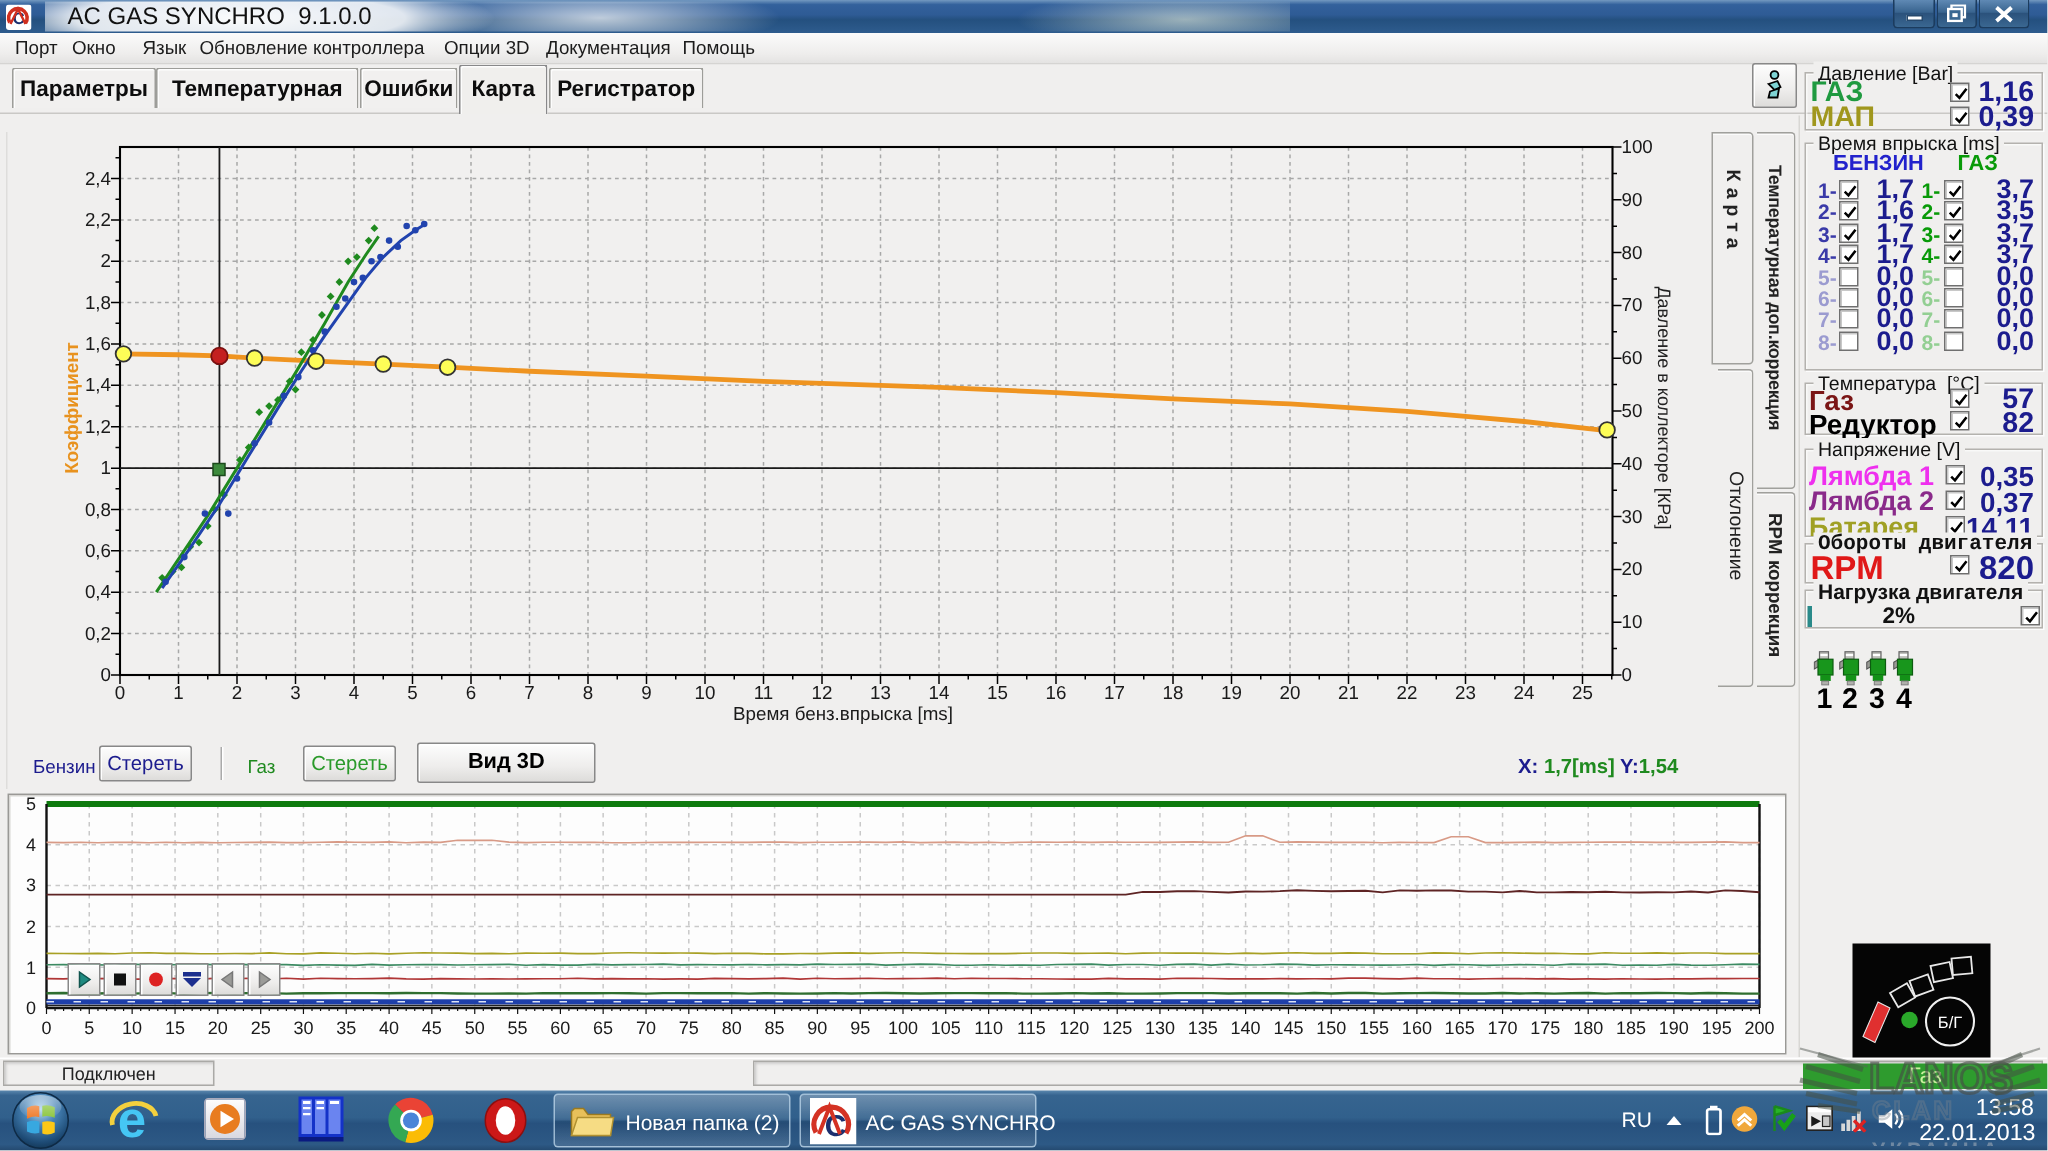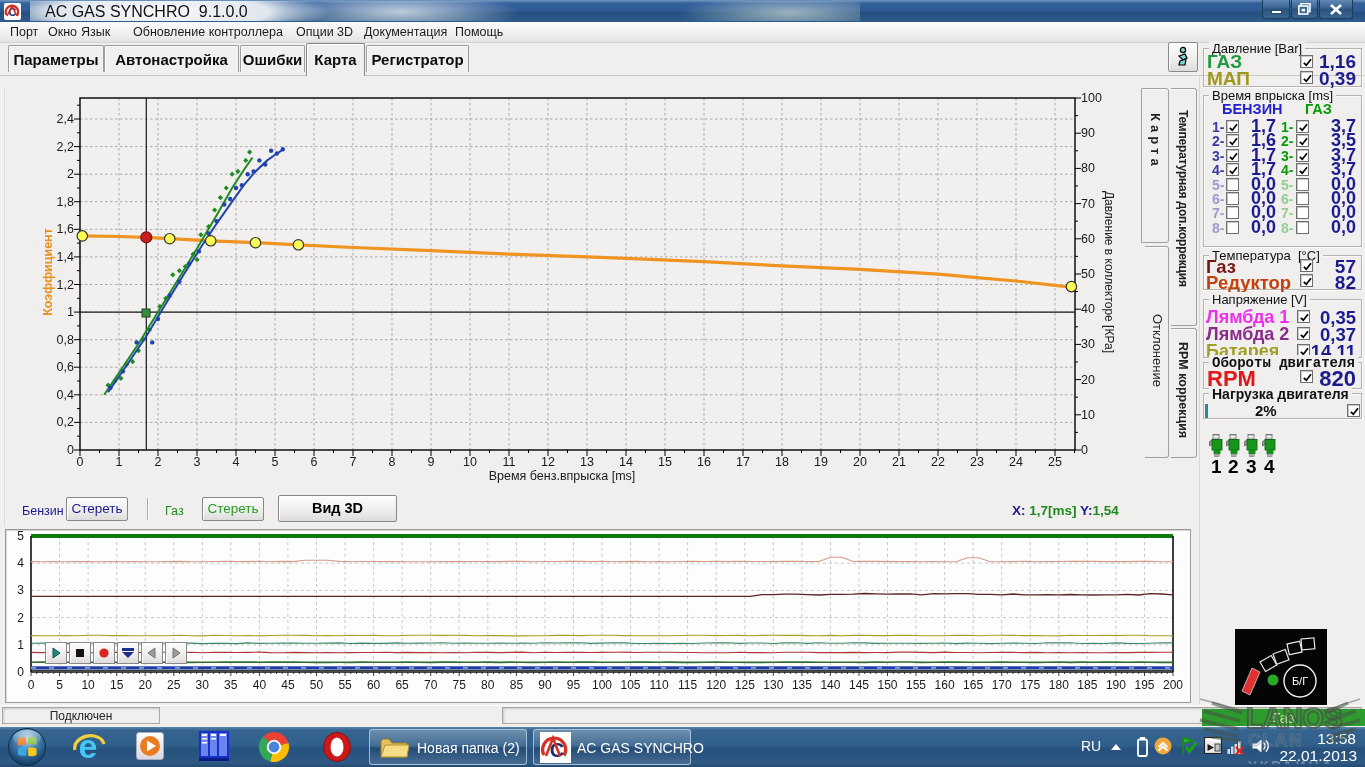"Язык" span { left: 81px -> 95px }
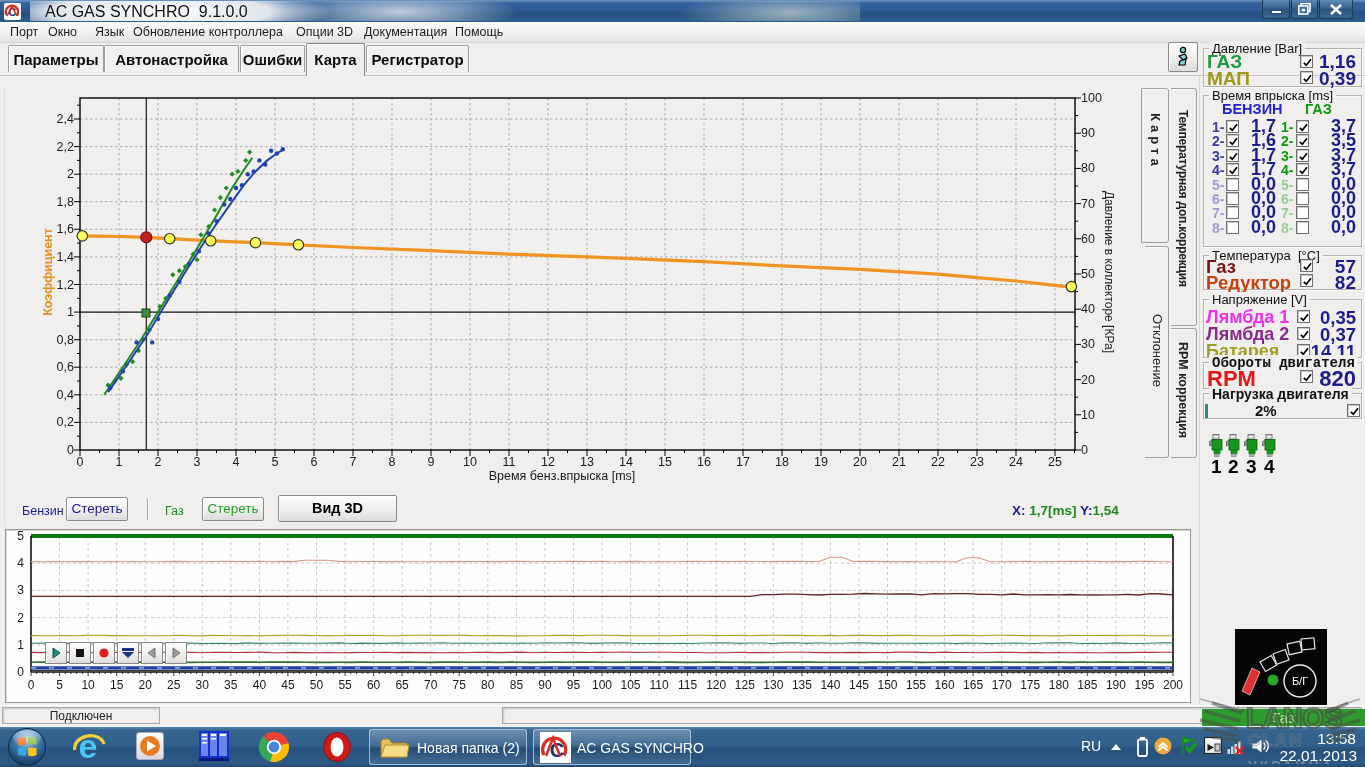"Автонастройка" div.tab { text: Автонастройка -> Температурная }
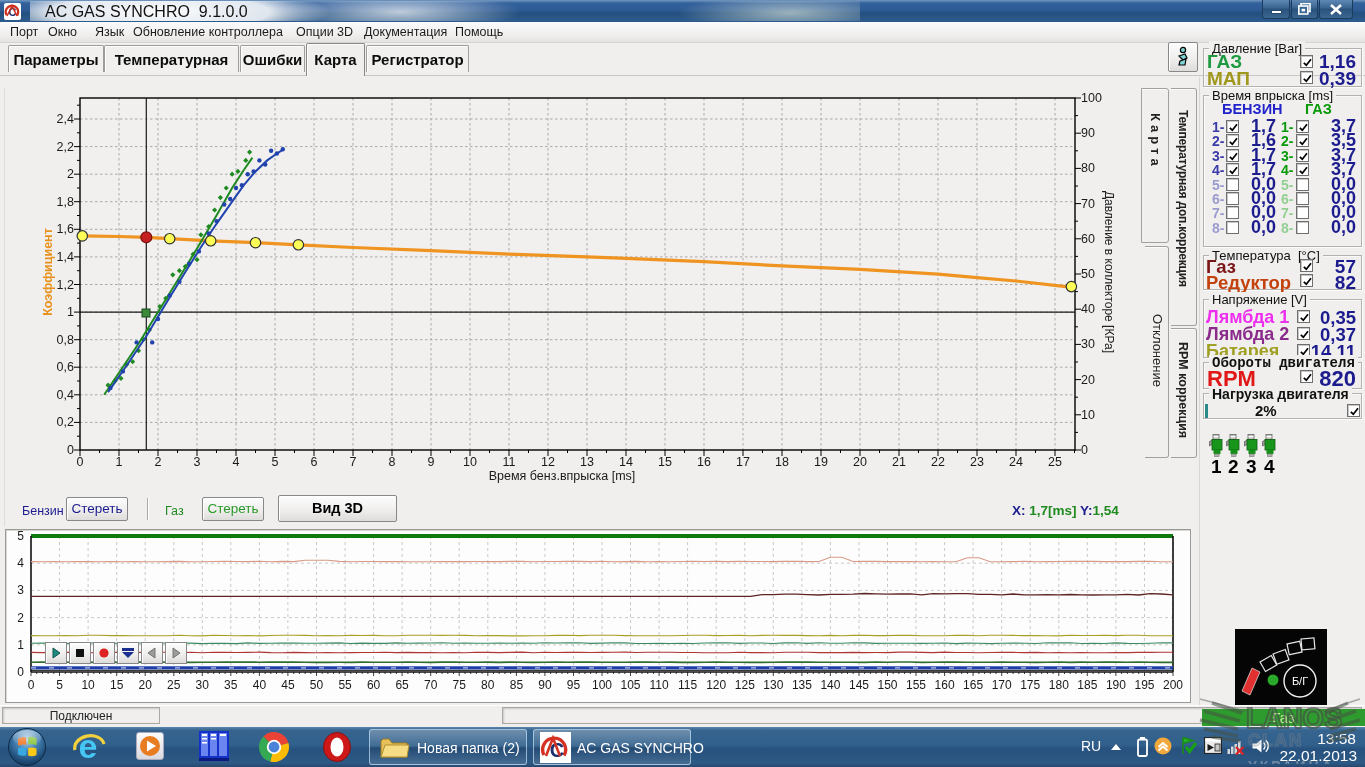"Редуктор" div.abs { color: #c2410c -> #000000 }
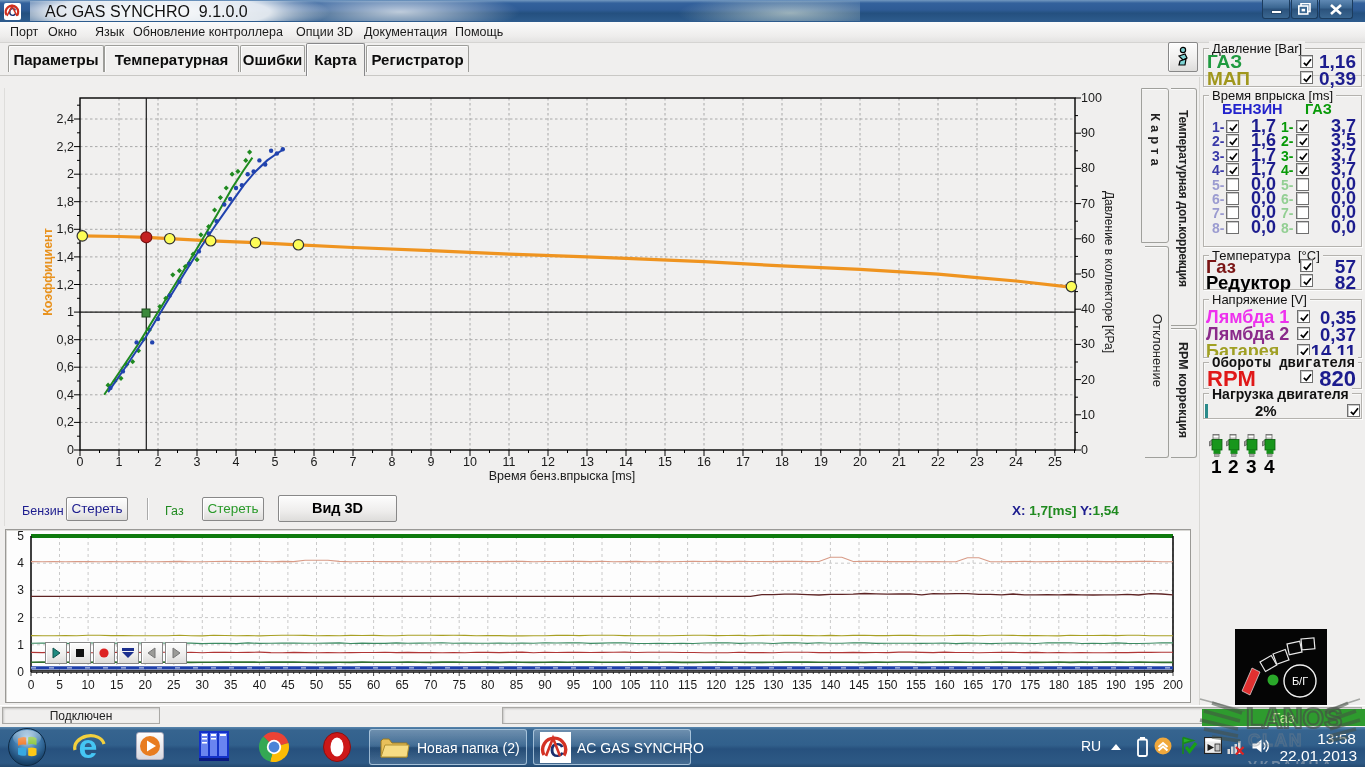"Подключен" div.spanel { width: 158px -> 141px }
